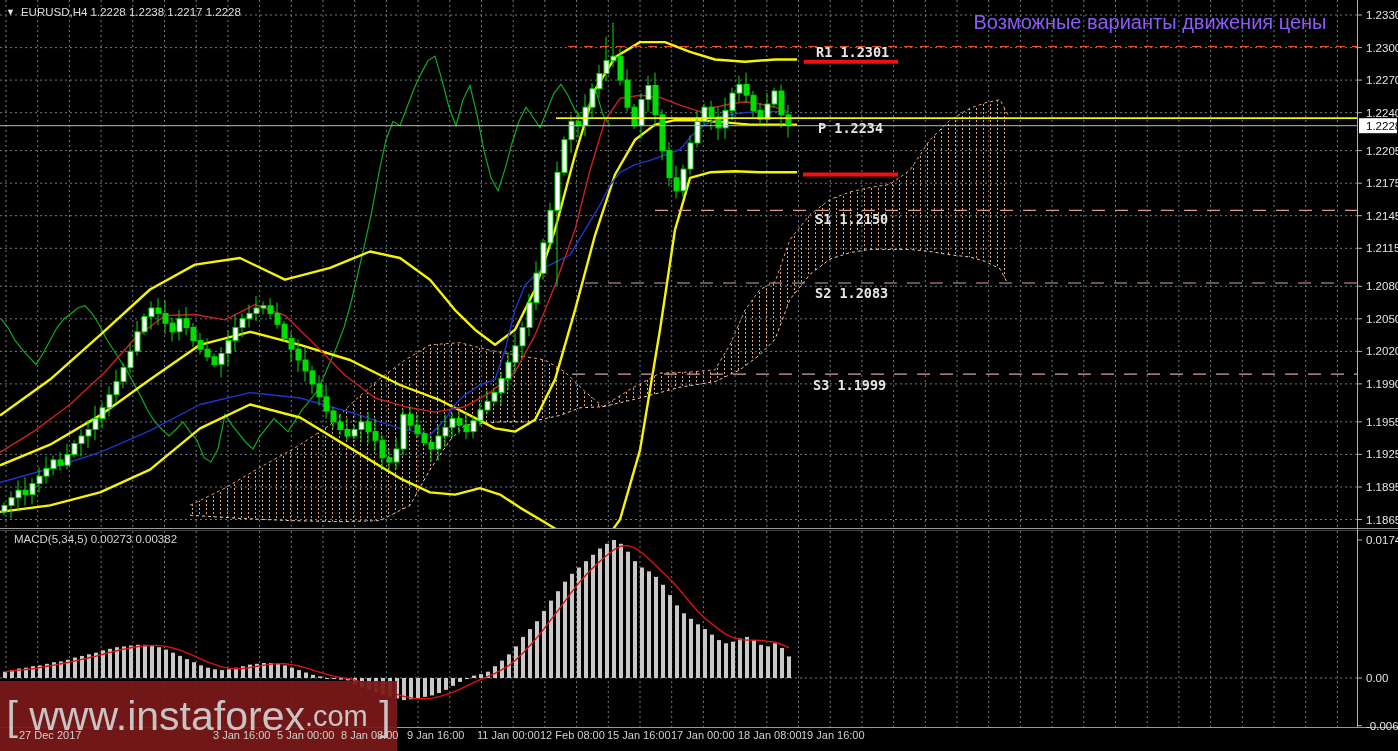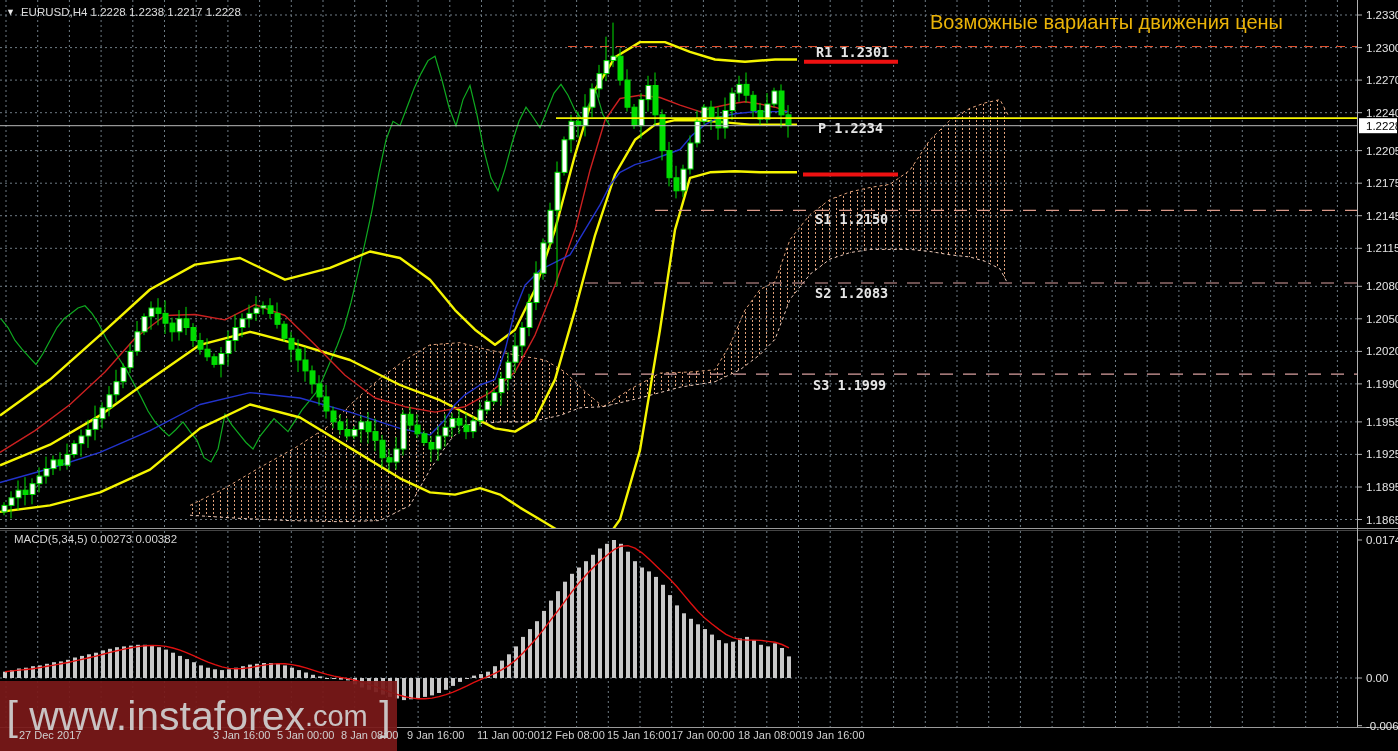"Возможные варианты движения цены" .annot { color: #eab308 -> #8b5cf6; text-align: left -> center }
